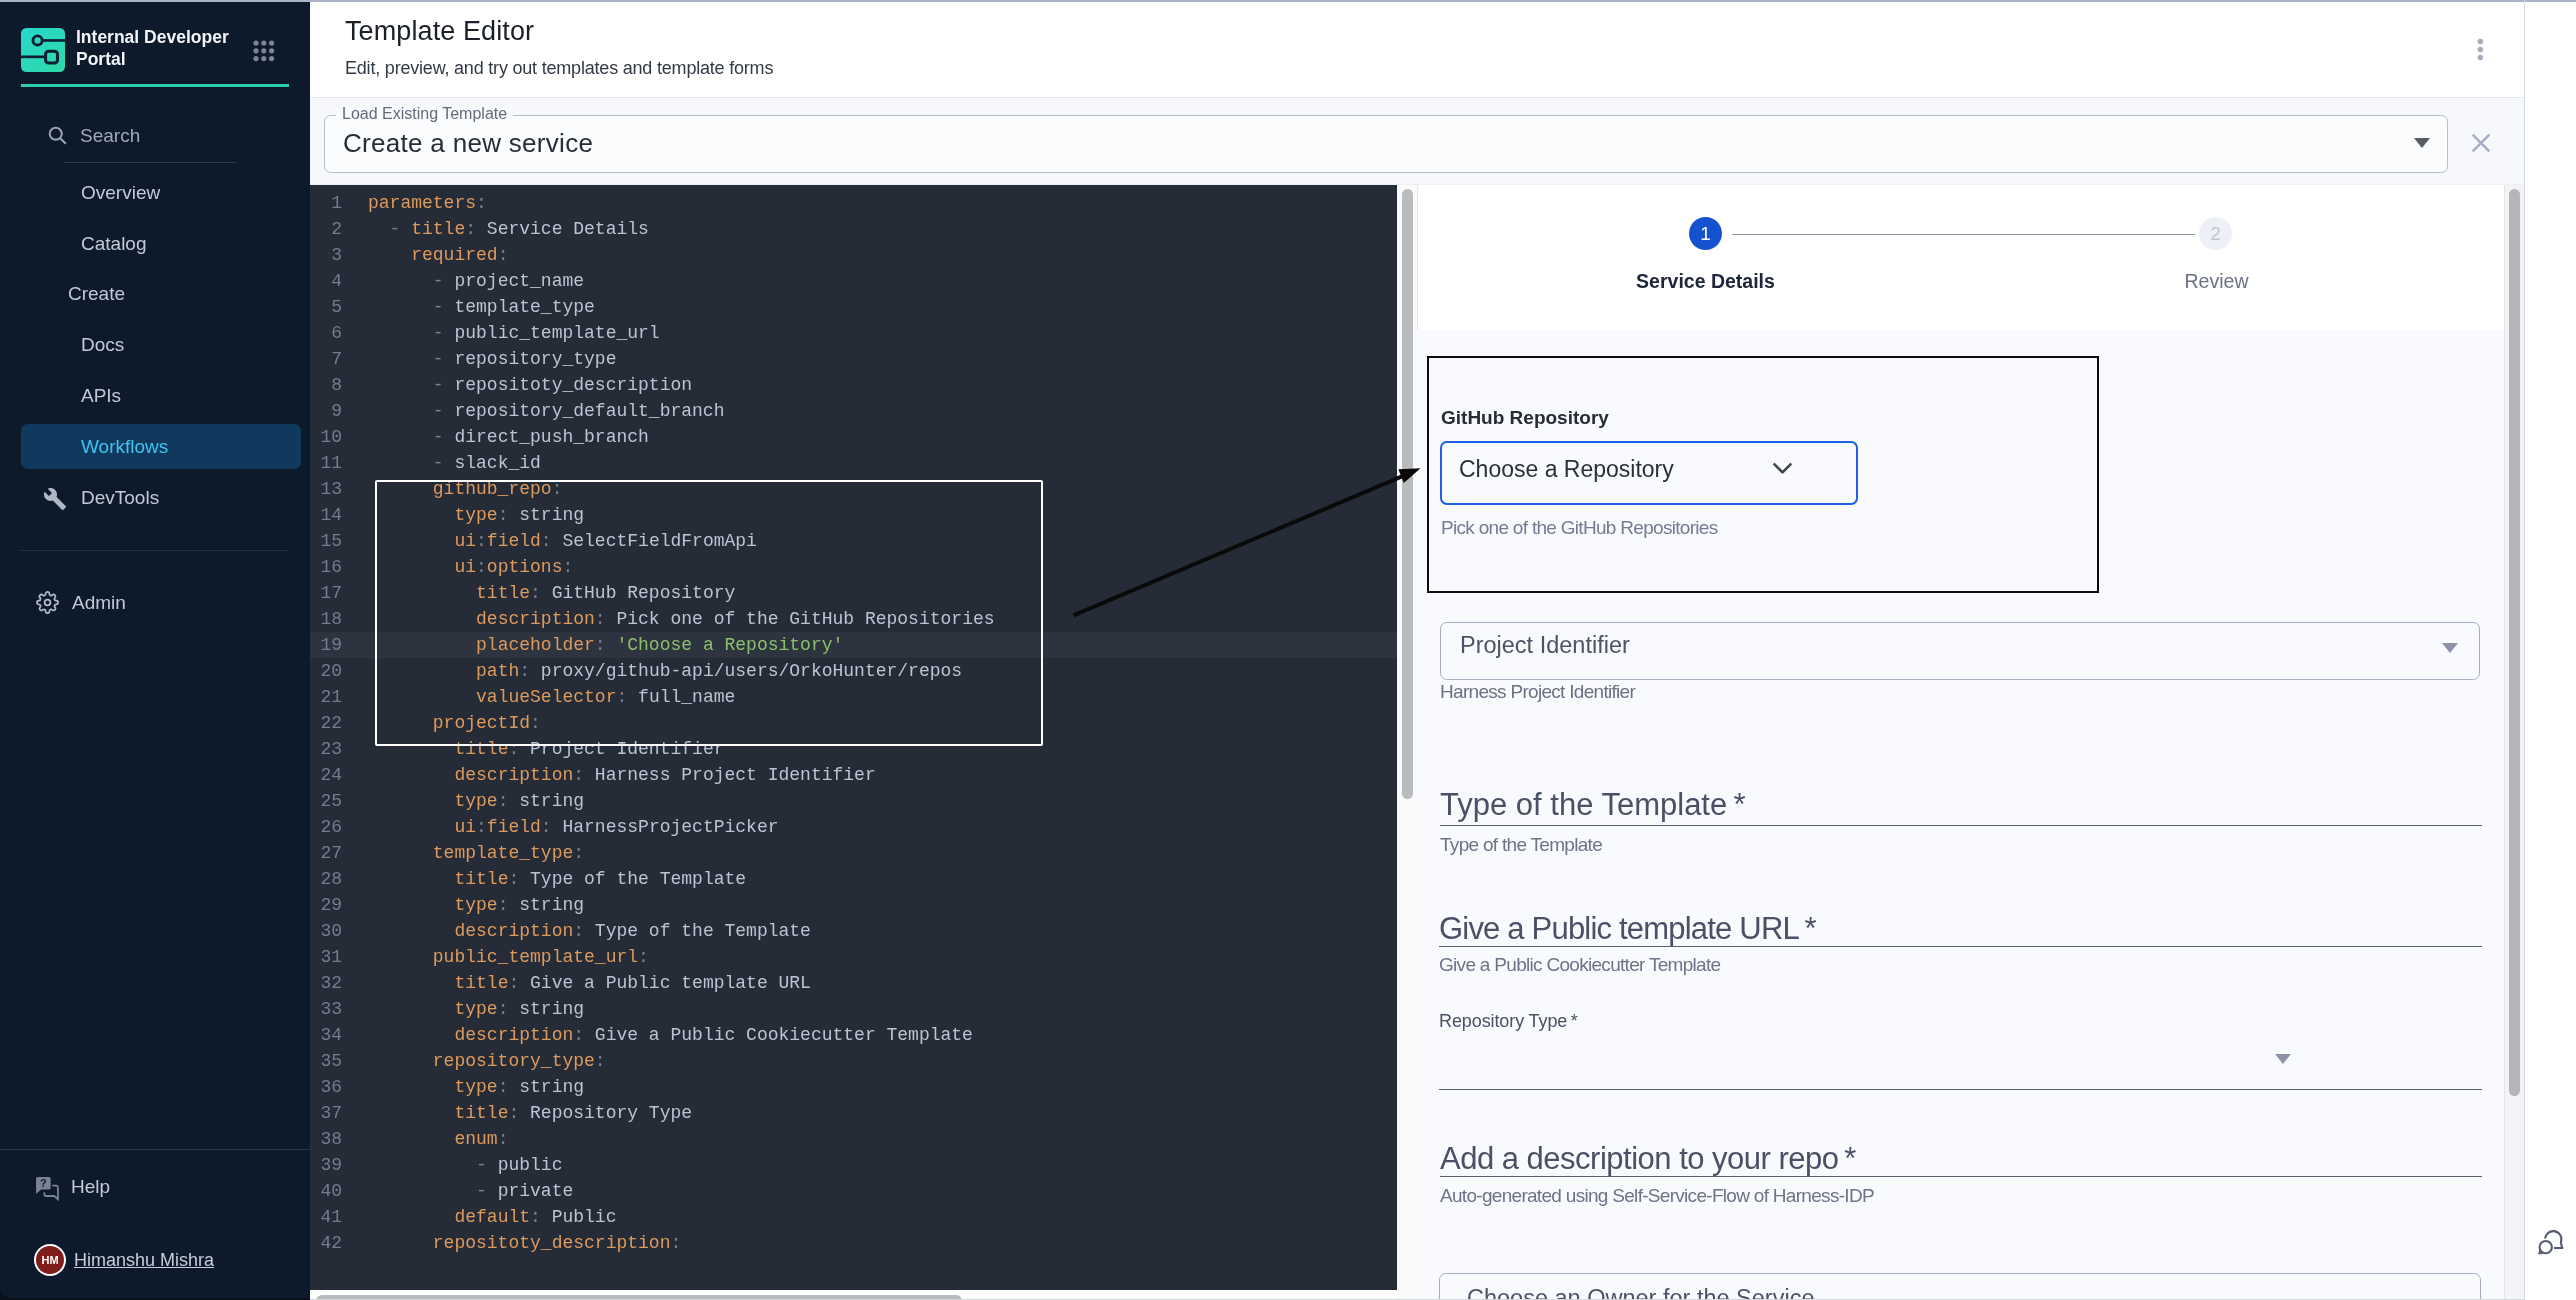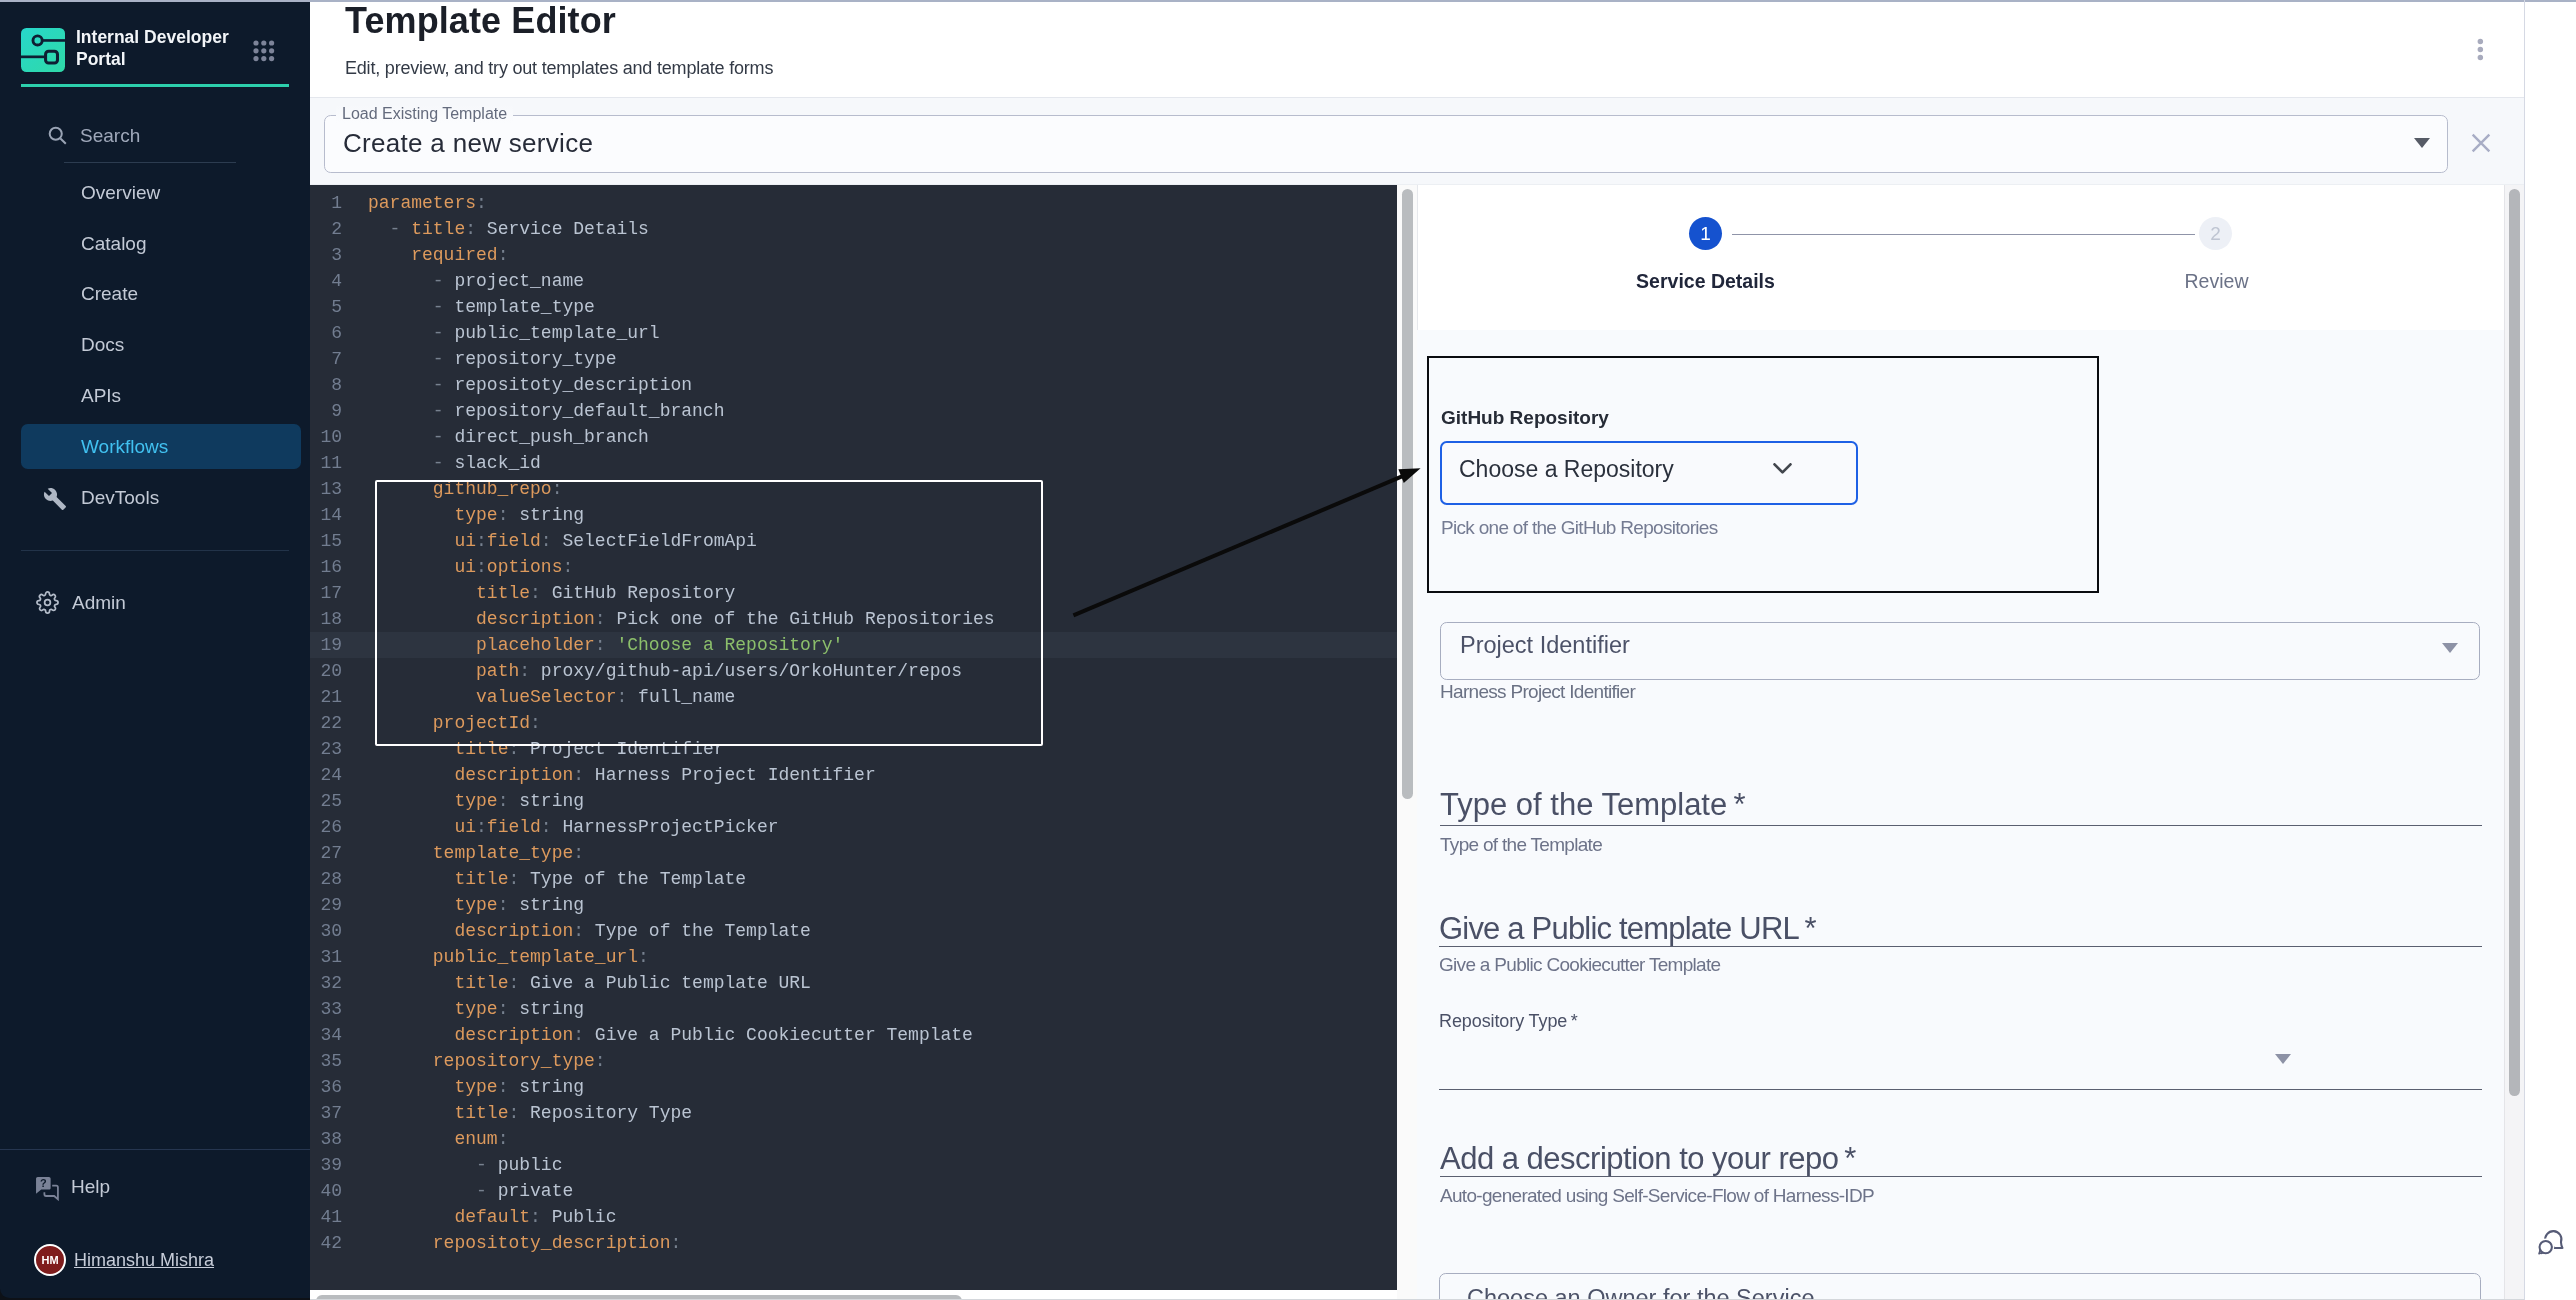"Template Editor" #h1 { font-size: 36px -> 27px; font-weight: bold -> normal; top: 0 -> 16px }
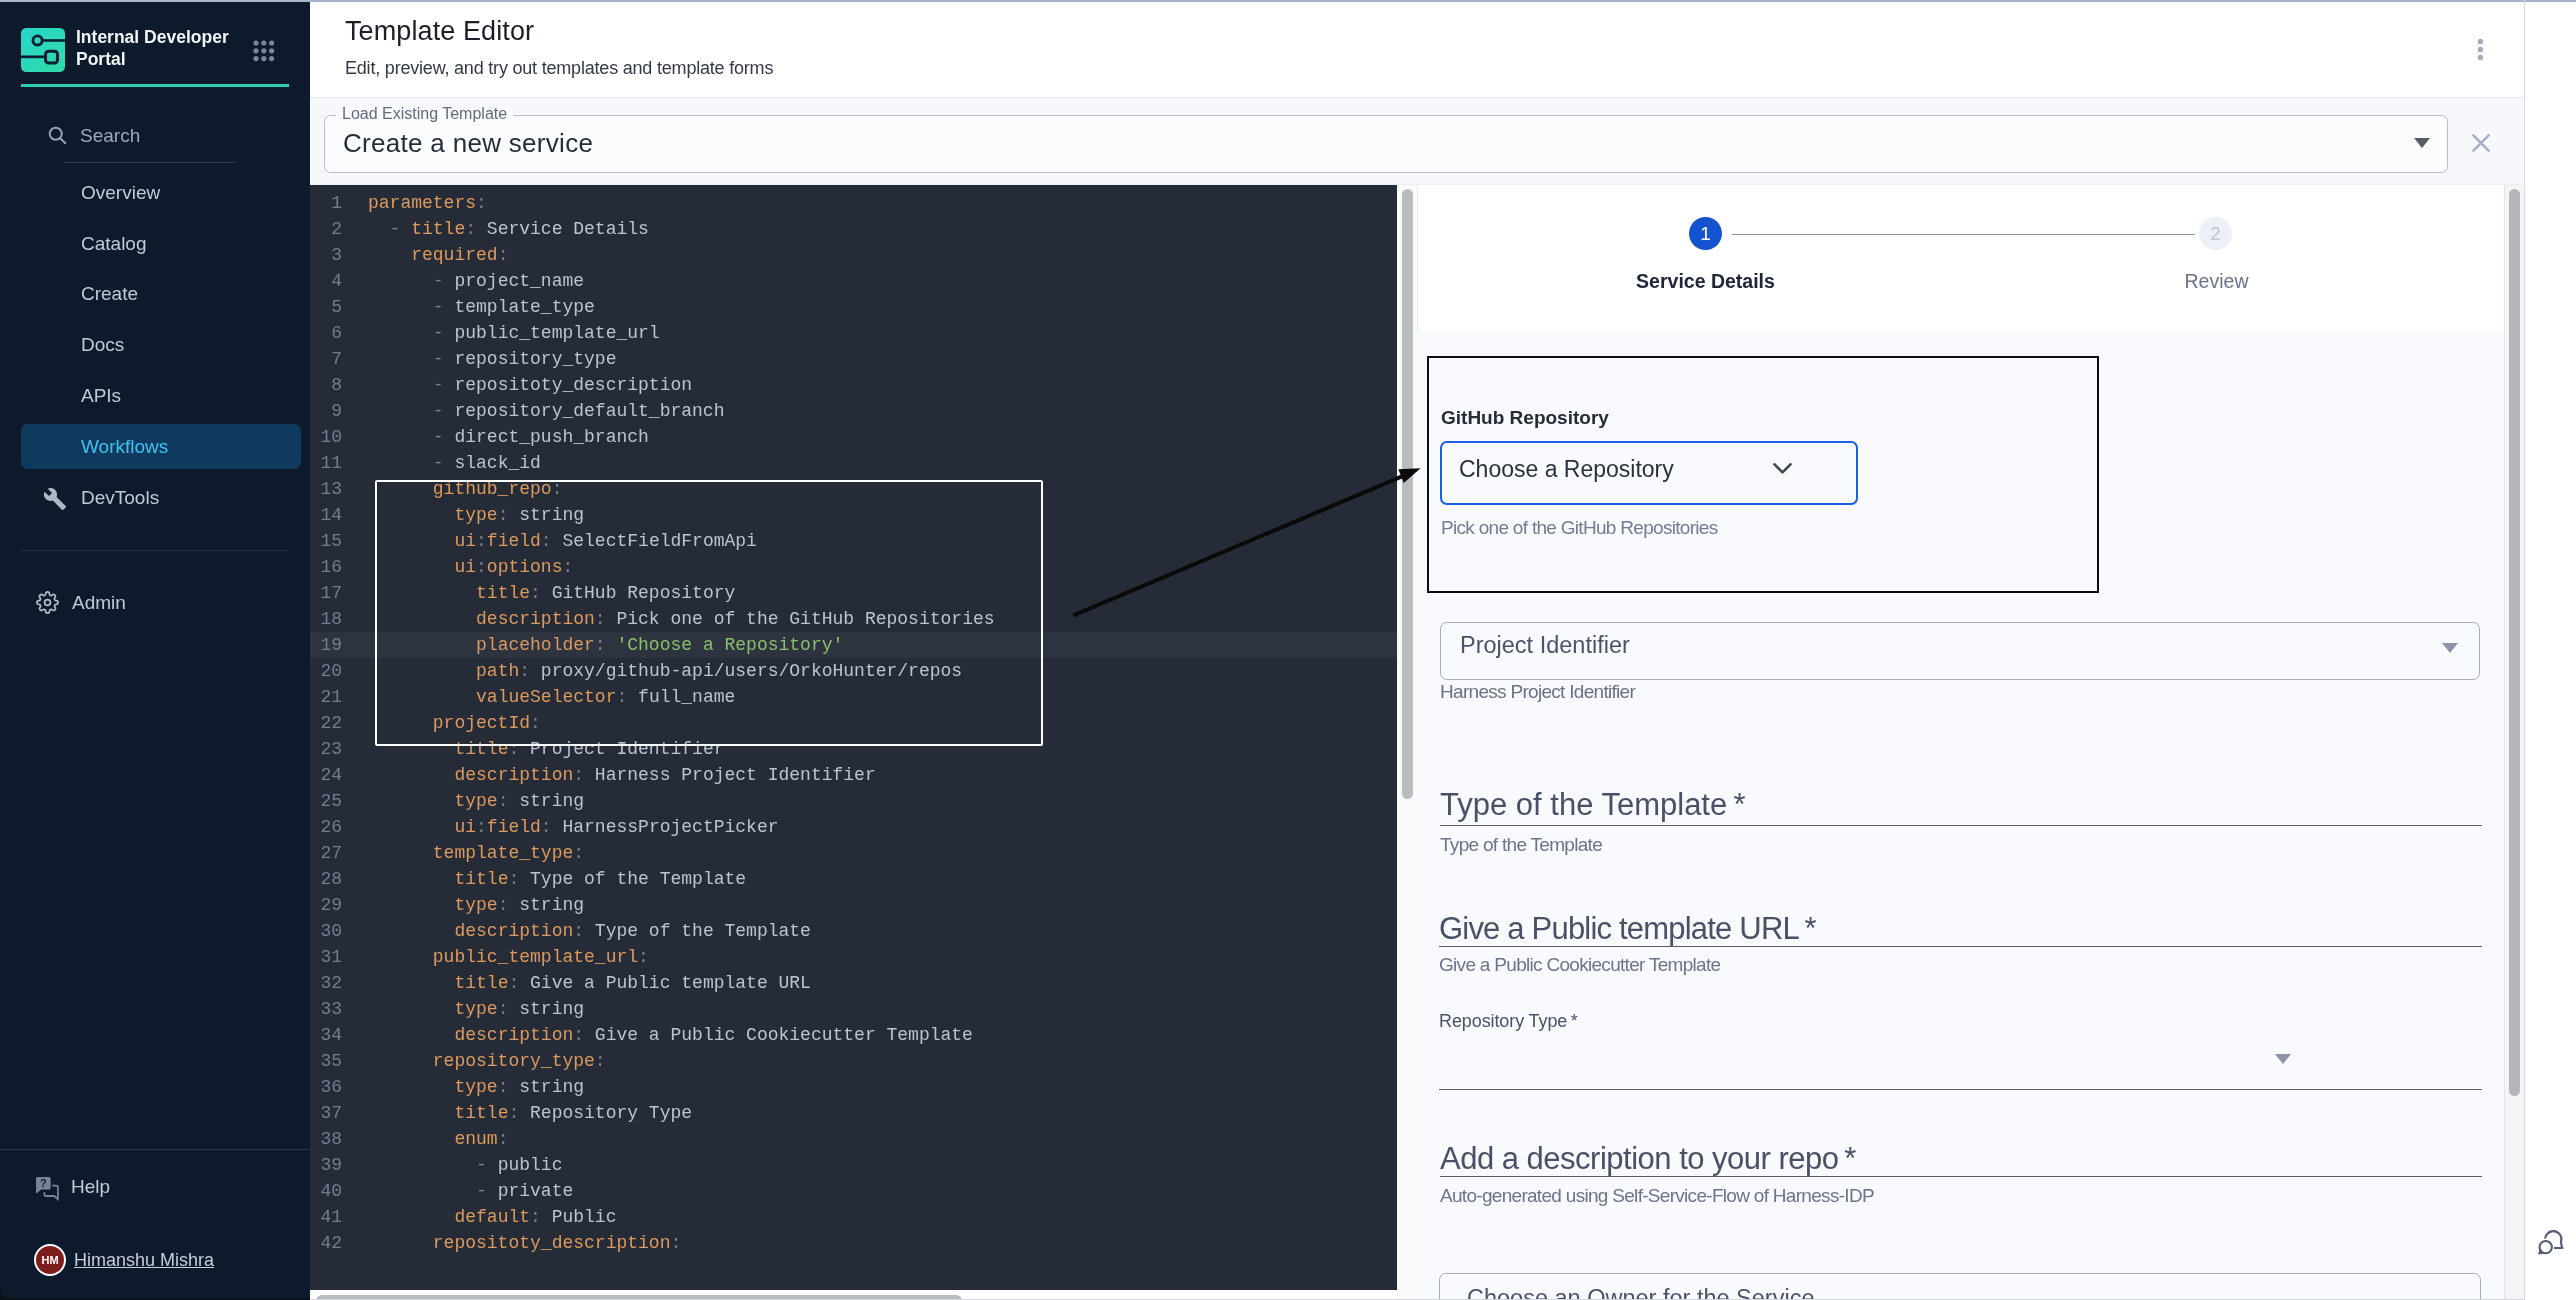"Create" #nav_cr { left: 81px -> 68px }
